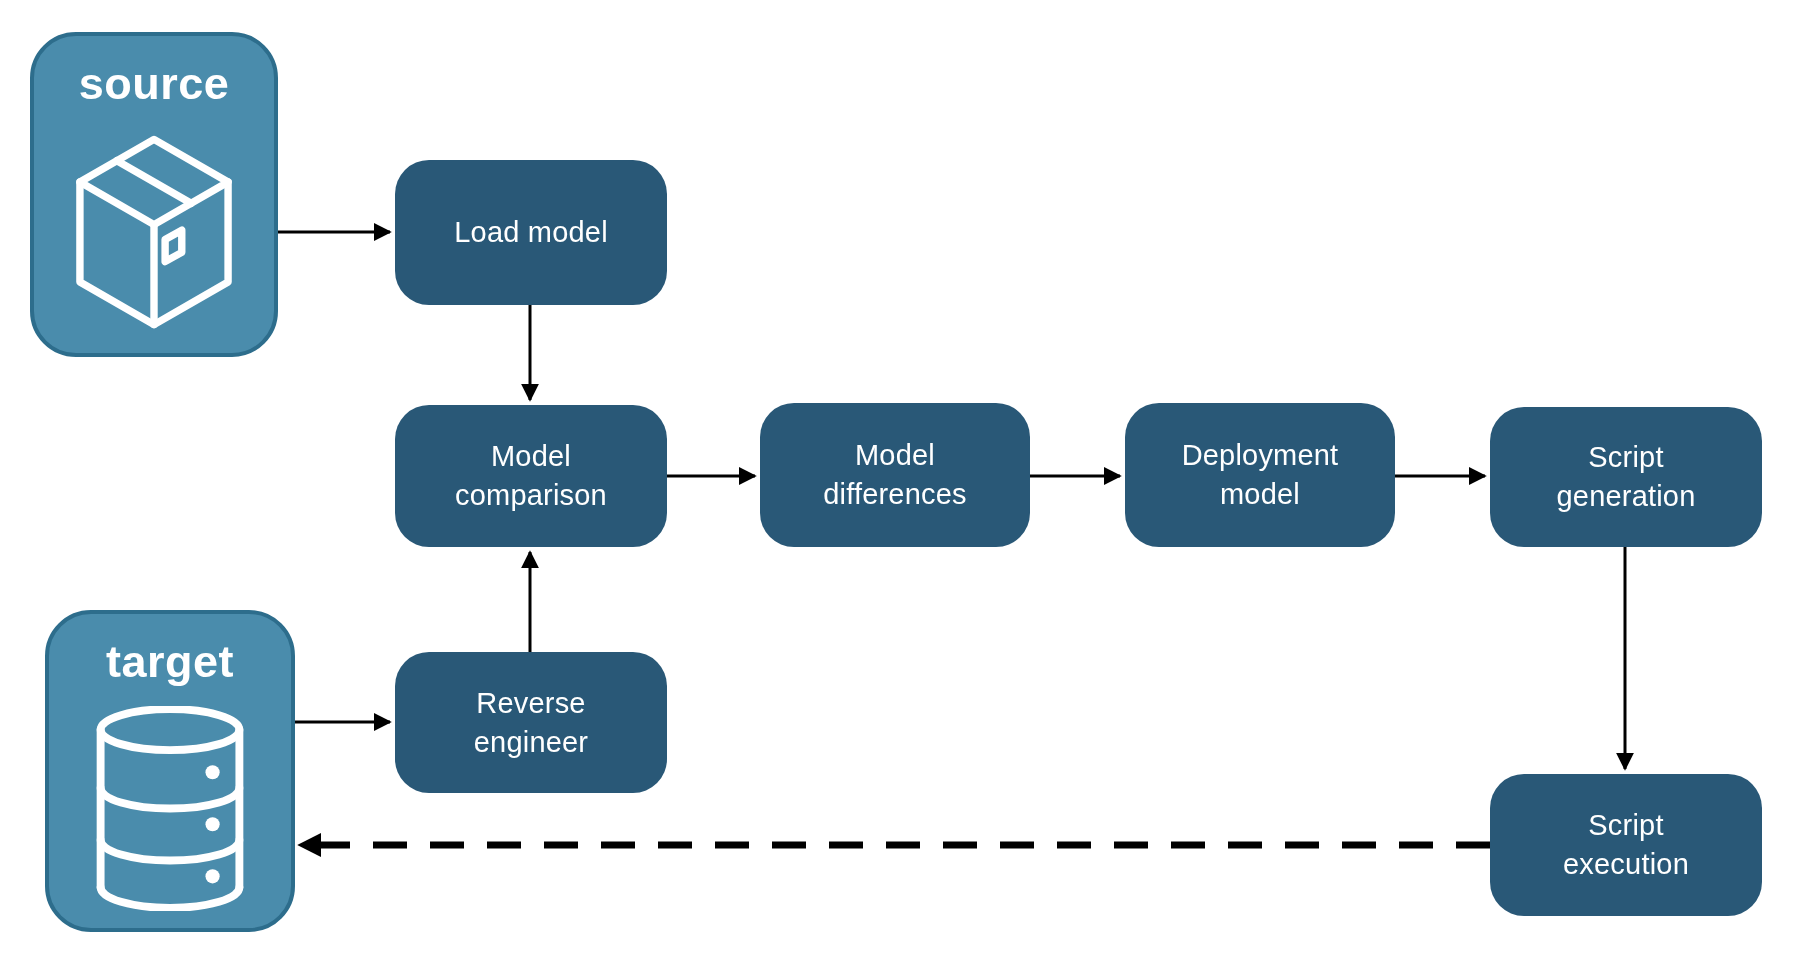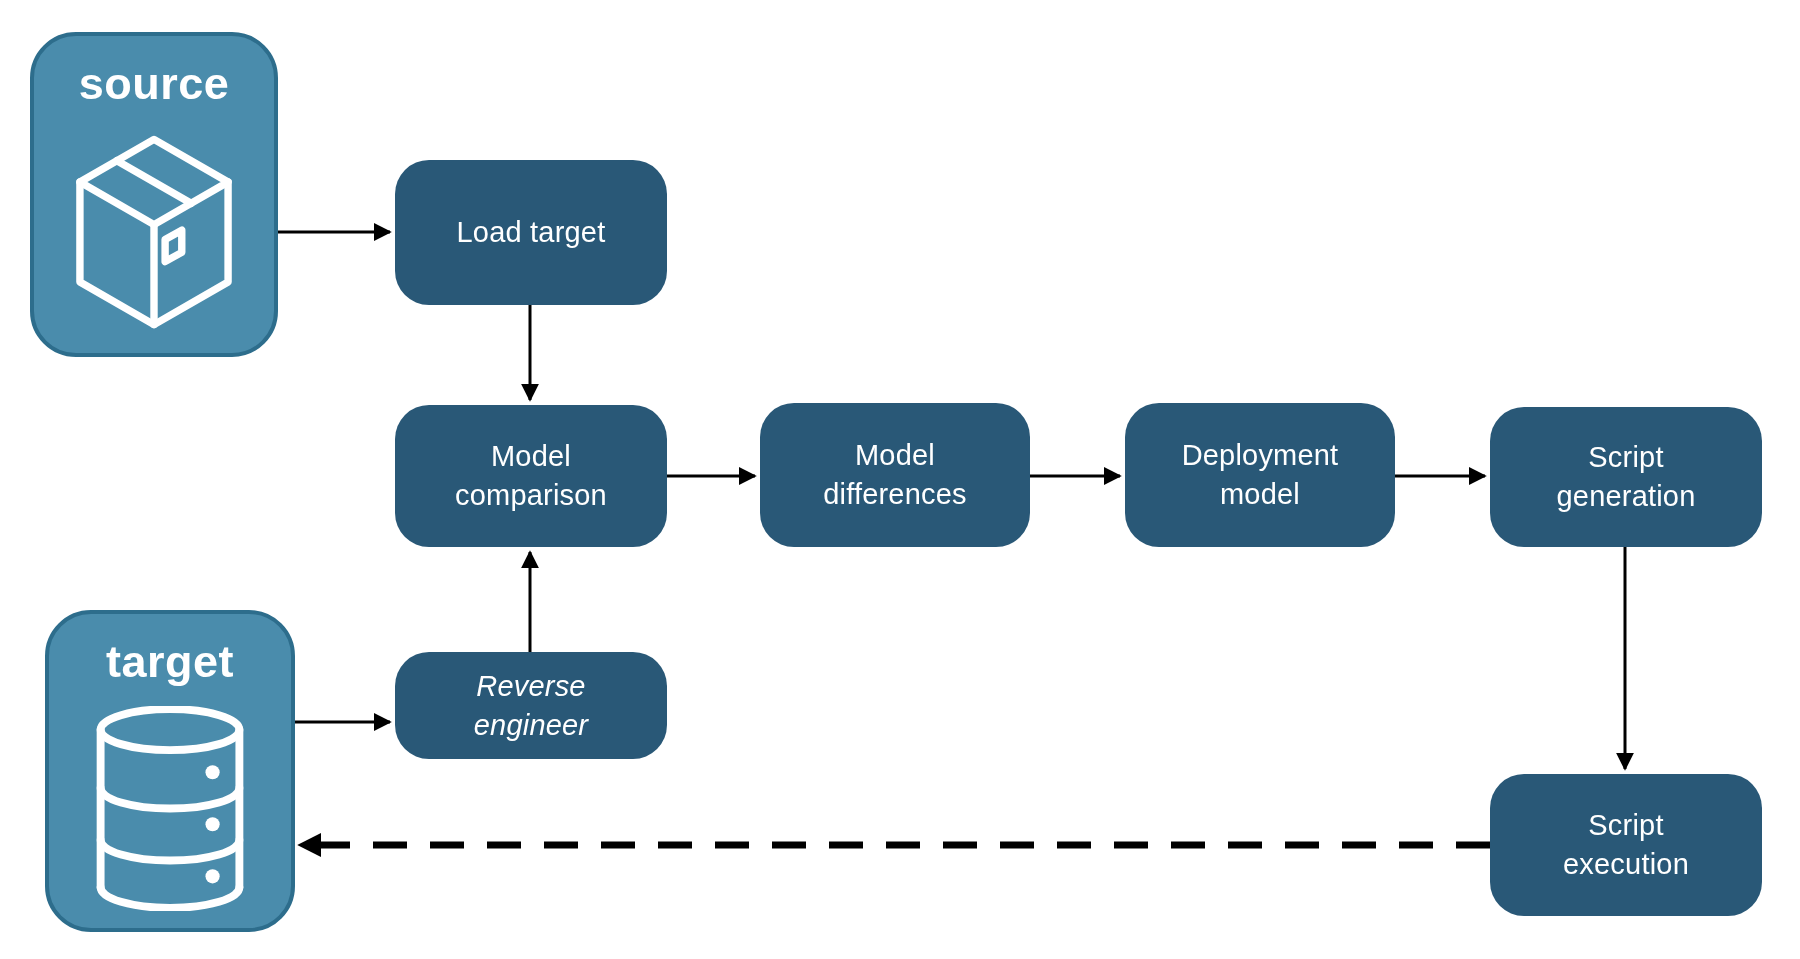"Load target" div.node { text: target -> model }
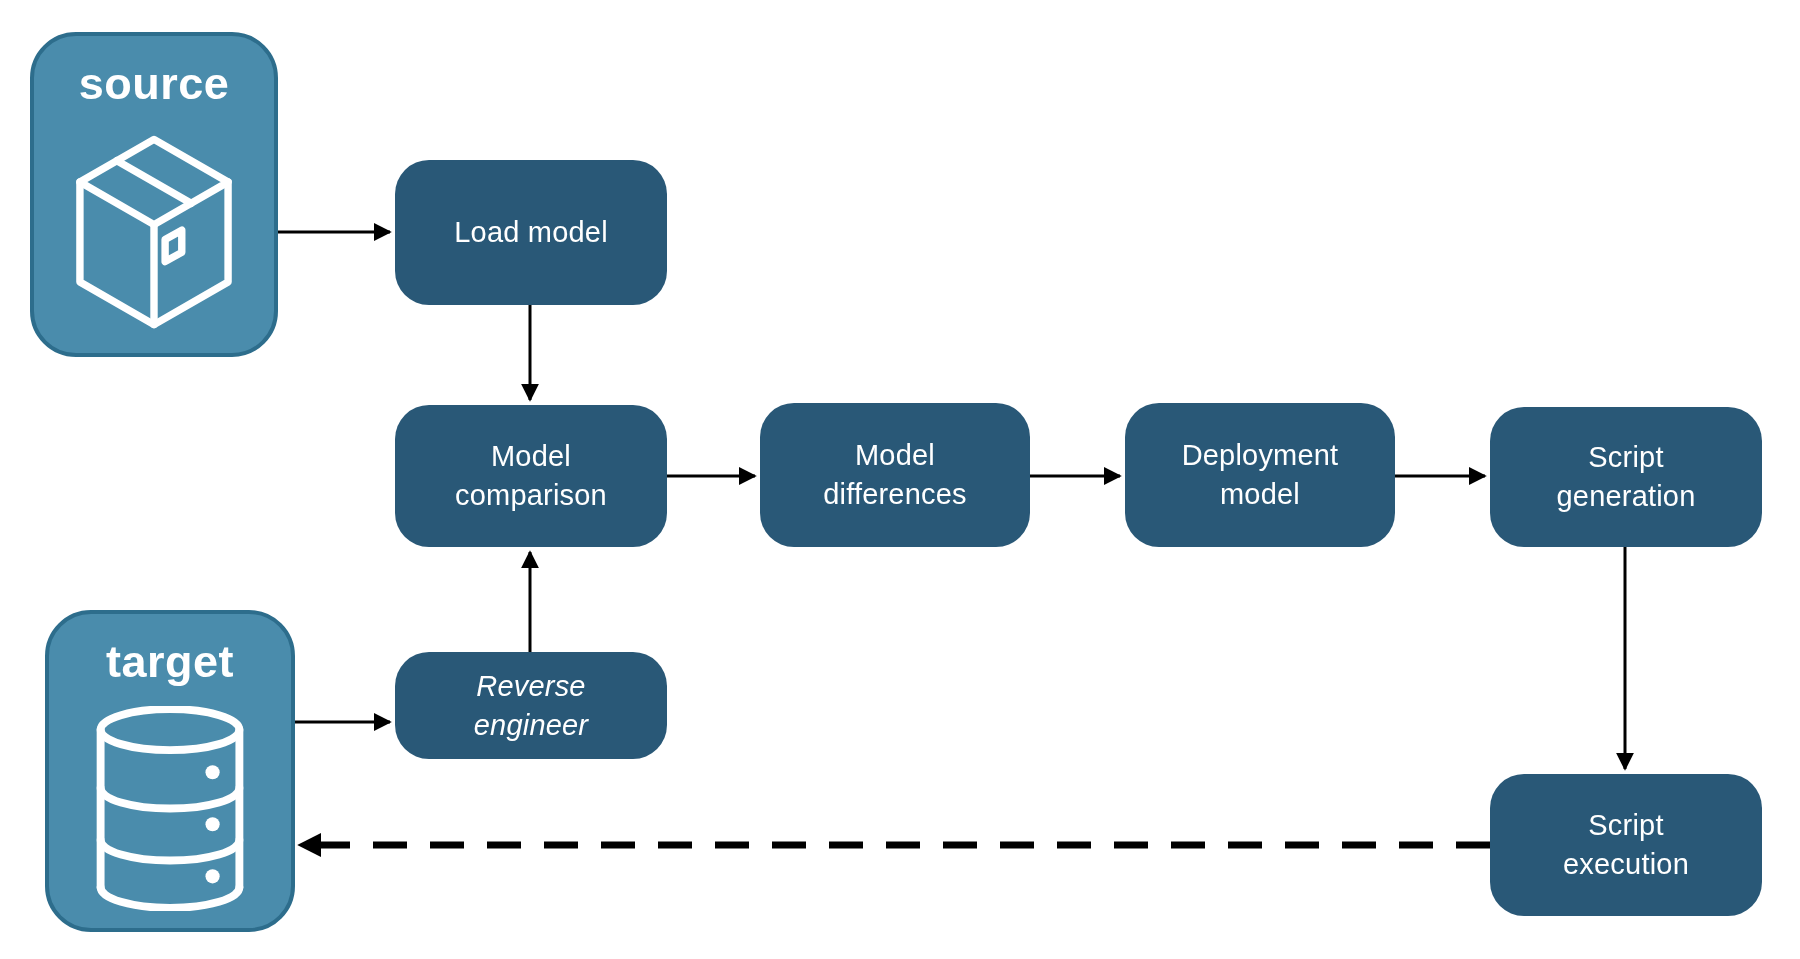"Reverse" .n-reverse-engineer { font-style: italic -> none; height: 107px -> 141px }
